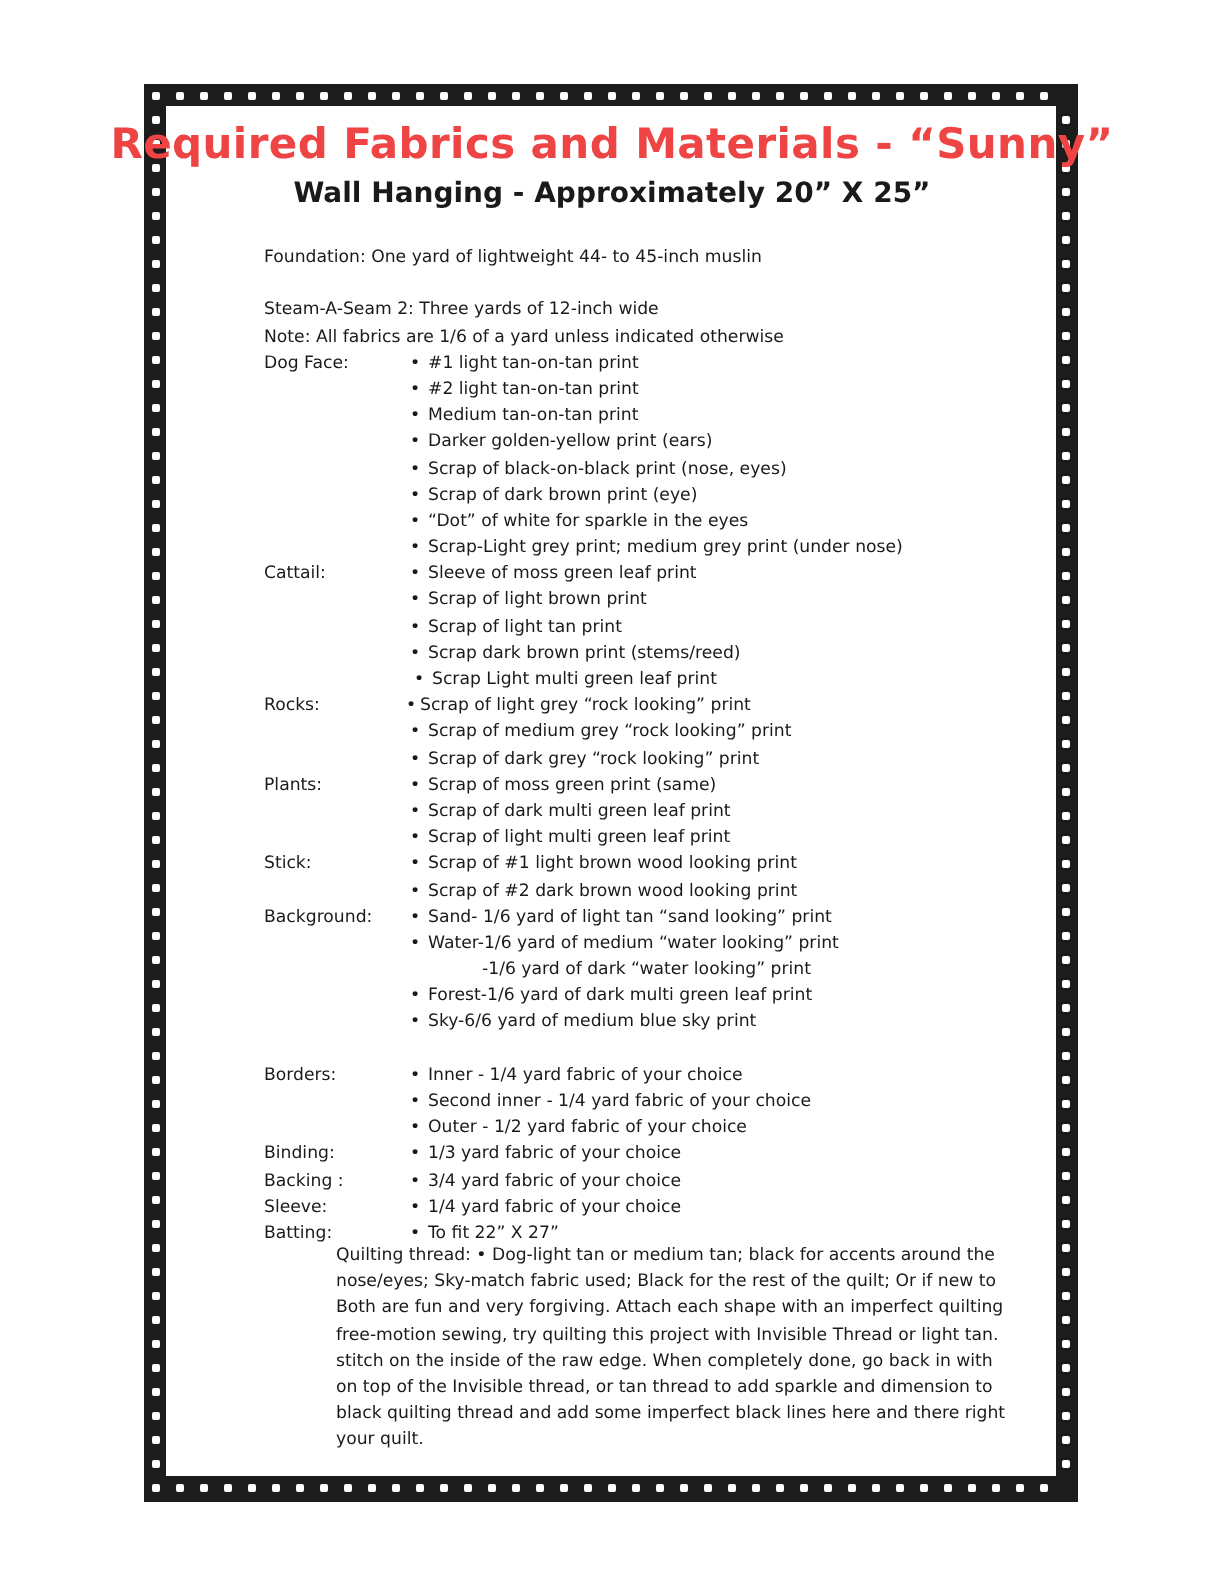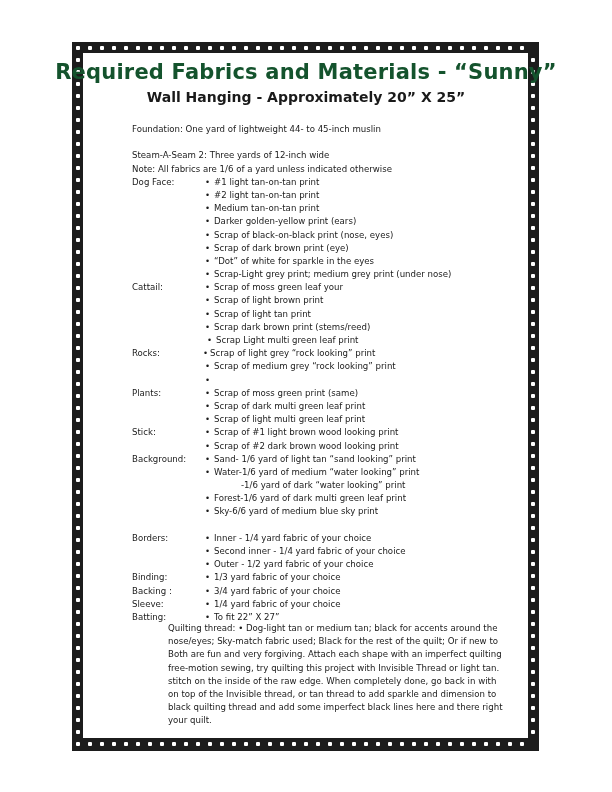"Required Fabrics and Materials -" .title { color: #14532d -> #ef4444 }
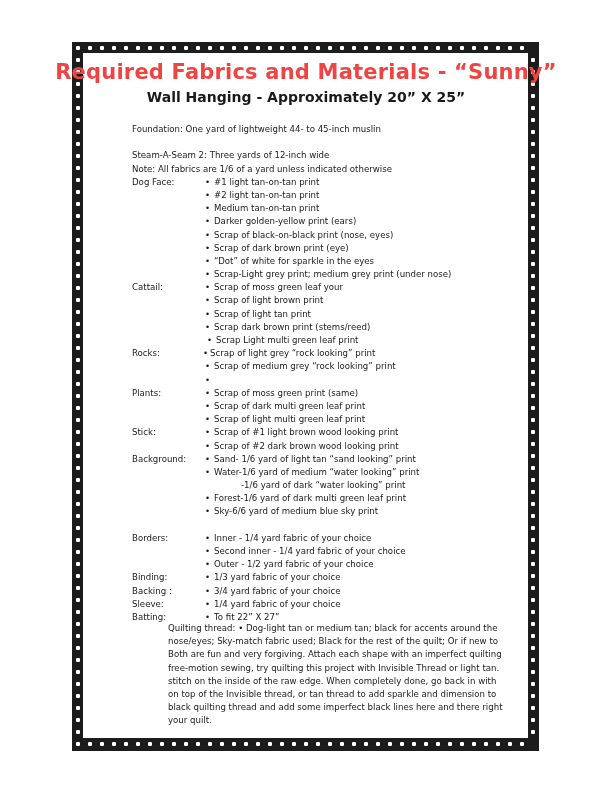"Scrap of moss green leaf" span.item { text: Scrap of moss green leaf your -> Sleeve of moss green leaf print }
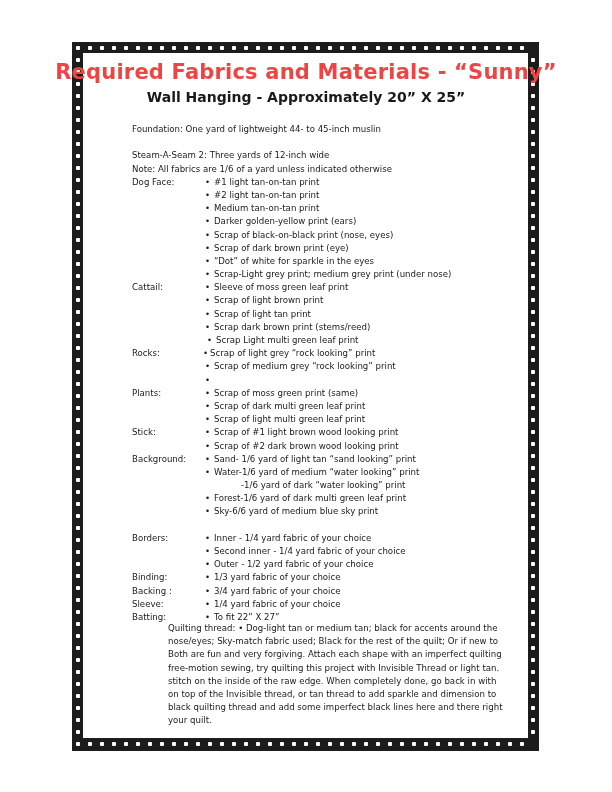"Scrap of dark grey “rock" span.item { html: none -> <span>Scrap of dark grey “rock looking” print</span> }
